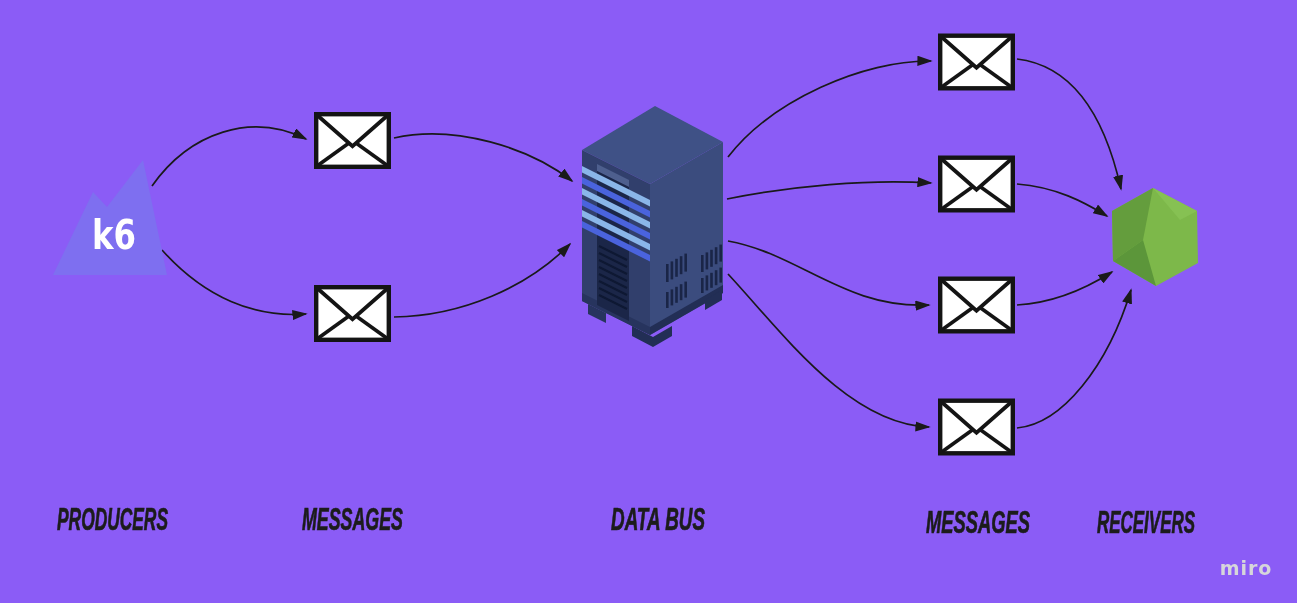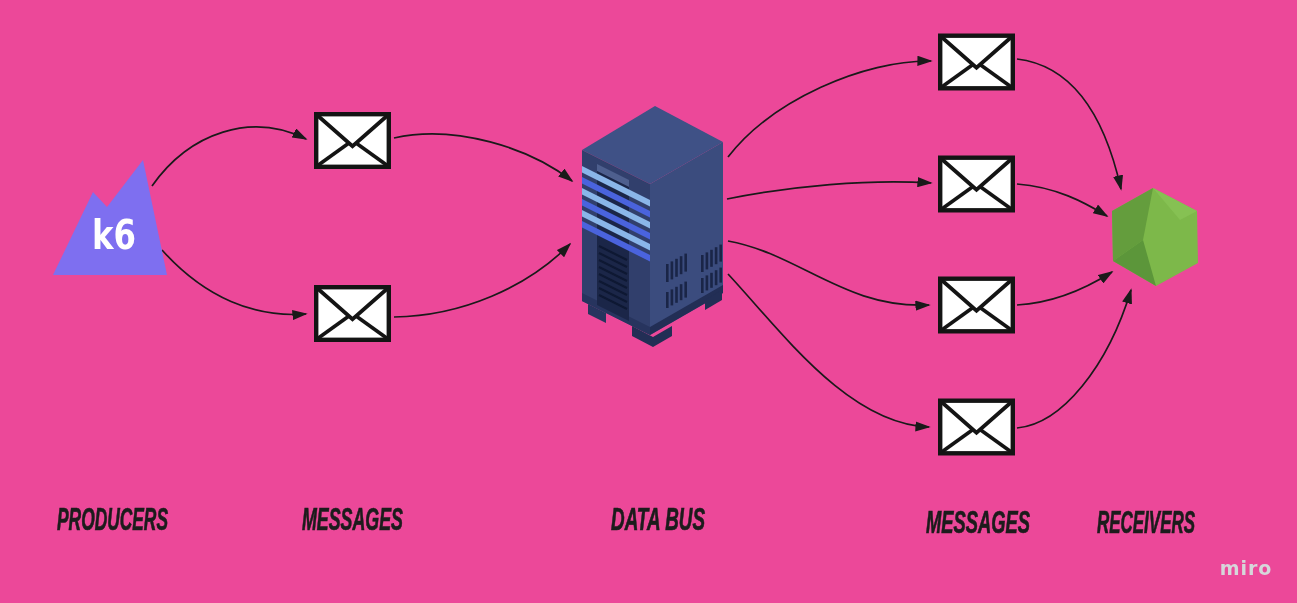"k6" .board { background: #ec4899 -> #8b5cf6 }
